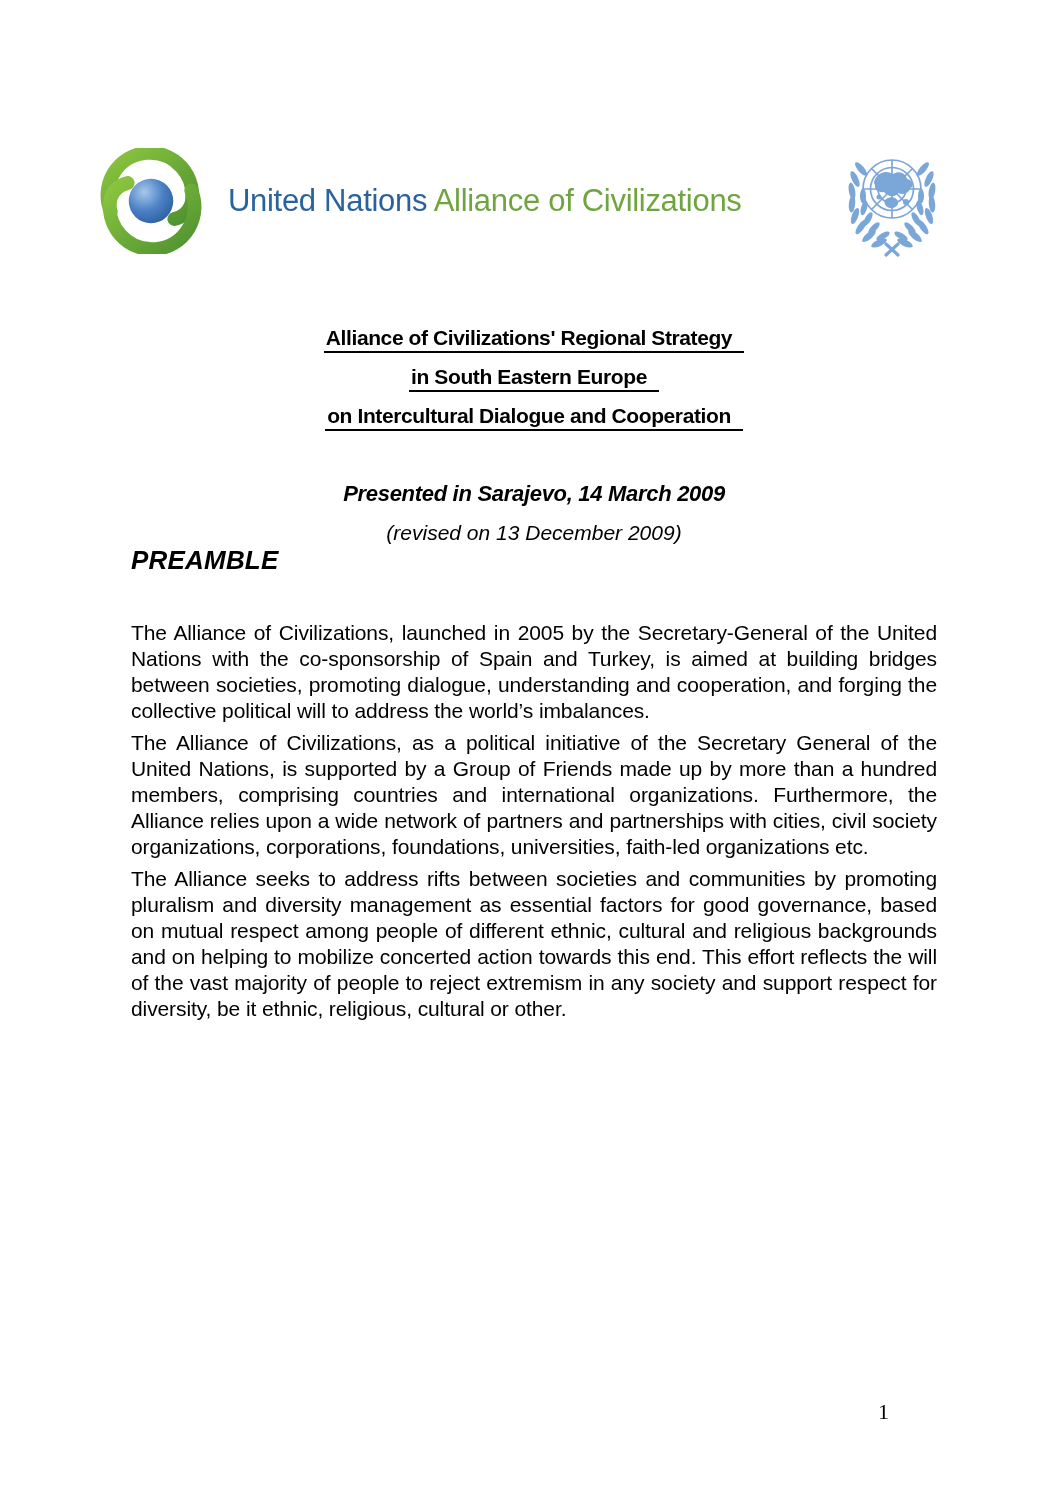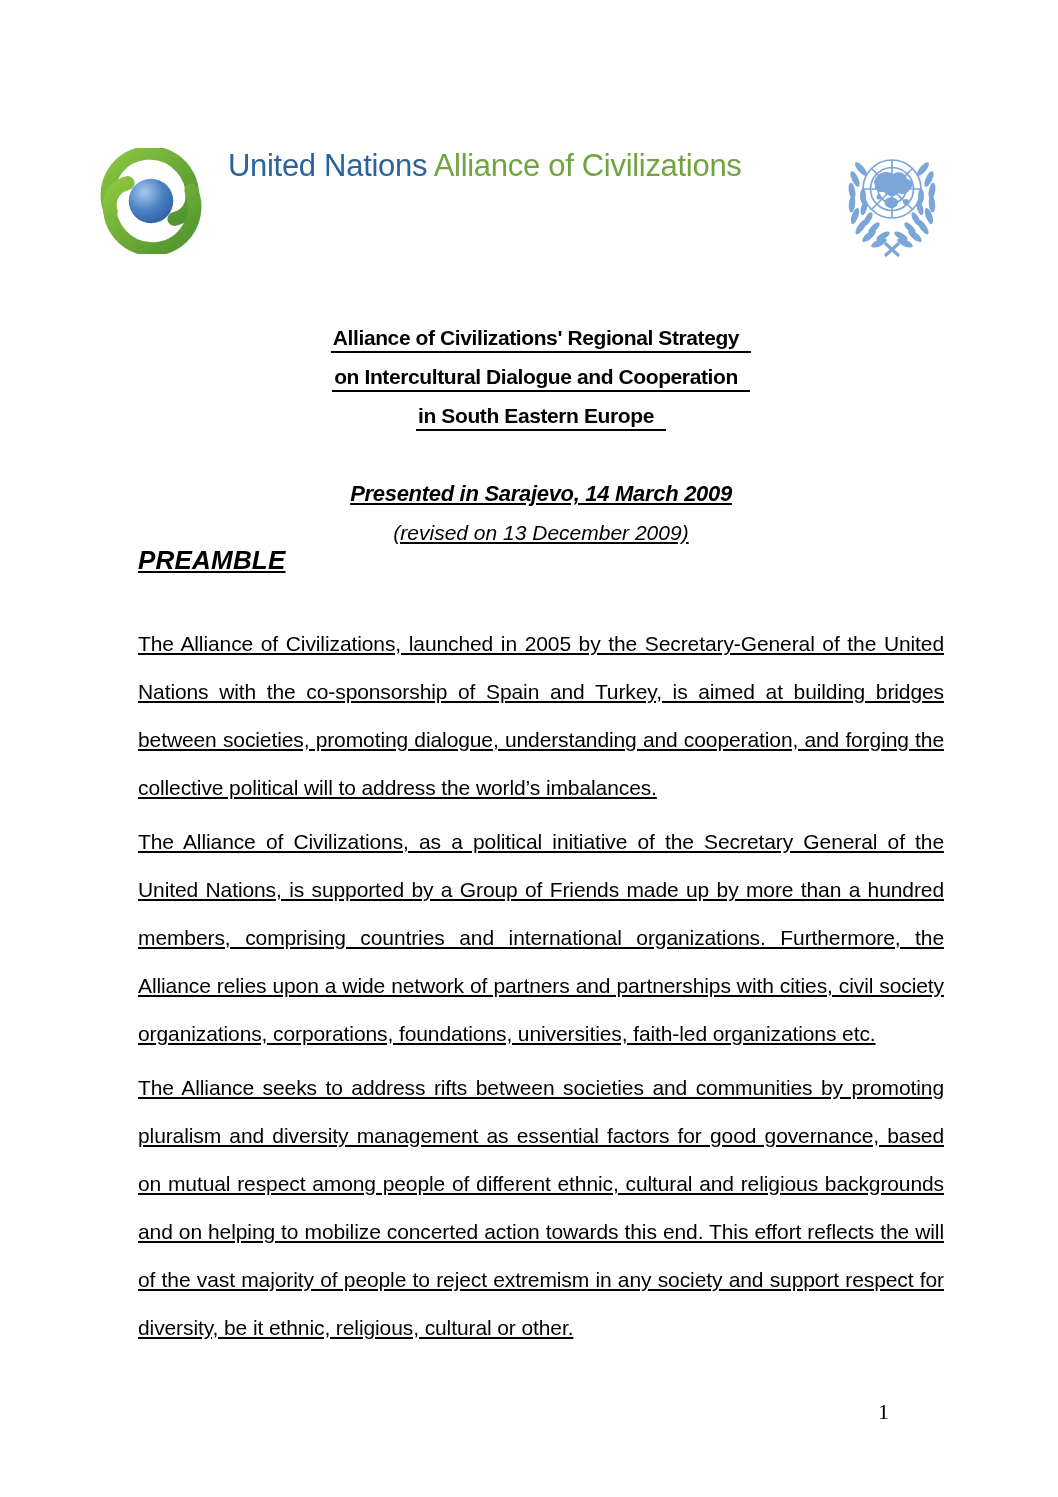"United Nations Alliance of Civilizations" .unaoc-logo { align-items: none -> center }
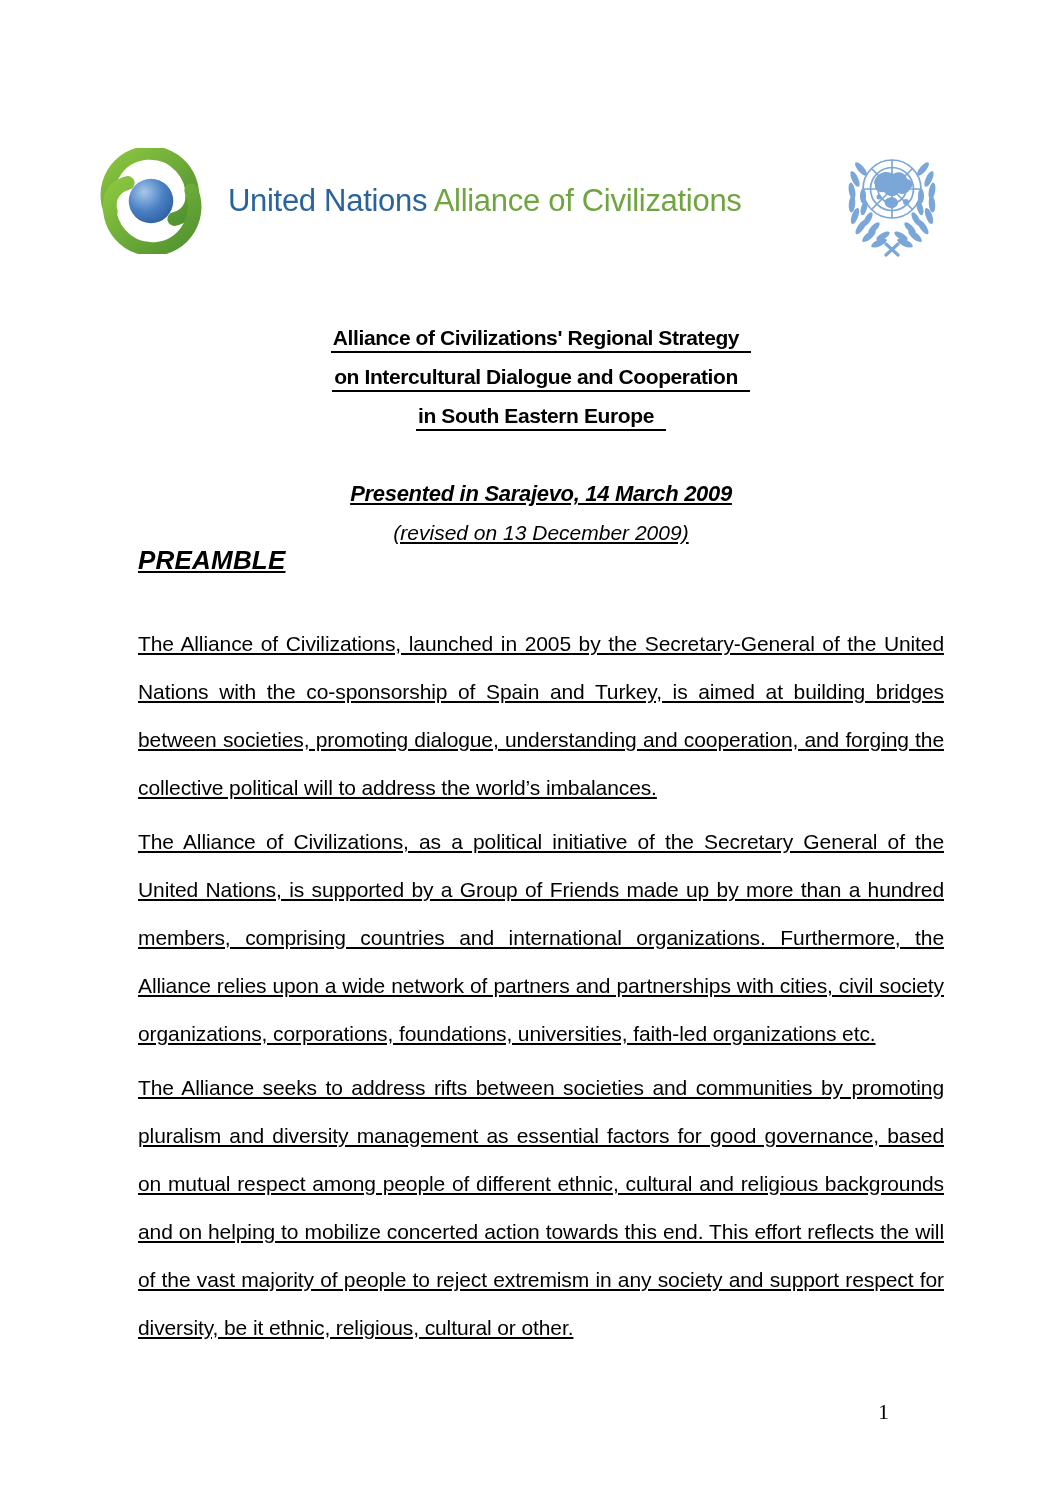"Alliance of Civilizations' Regional" .content { left: 138px -> 131px; text-decoration: underline -> none }
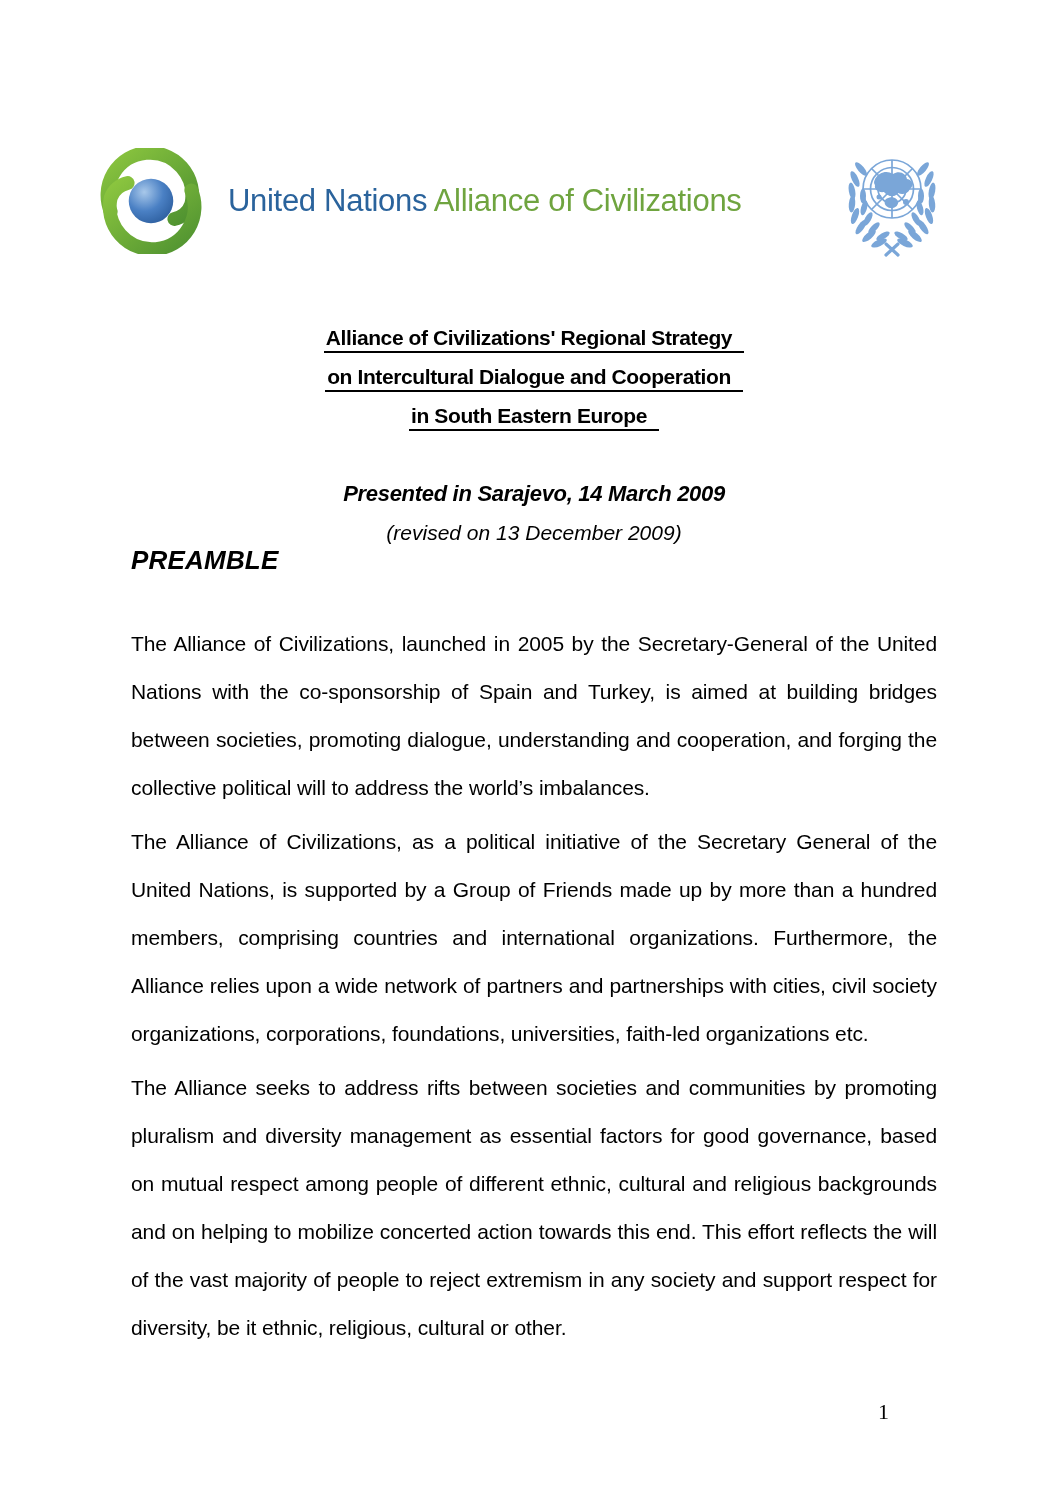"on Intercultural Dialogue and" div.title-line { order: before "in South Eastern Europe" -> after "in South Eastern Europe" }
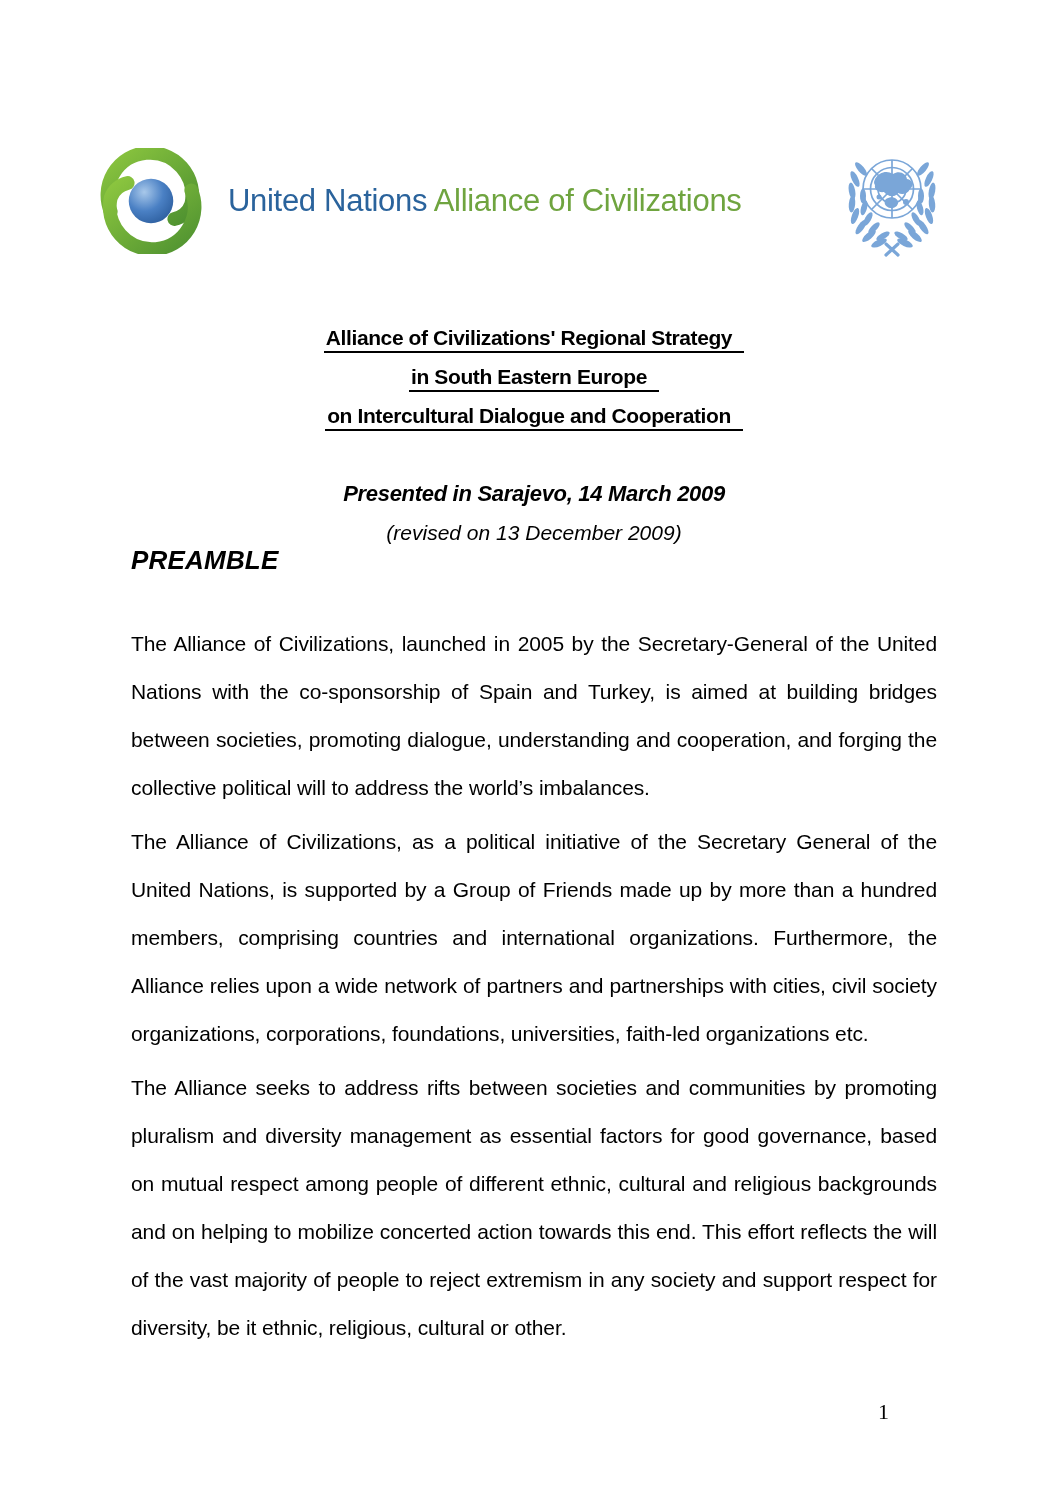"The Alliance of Civilizations, launched" .content p { line-height: 48px -> 26px }
